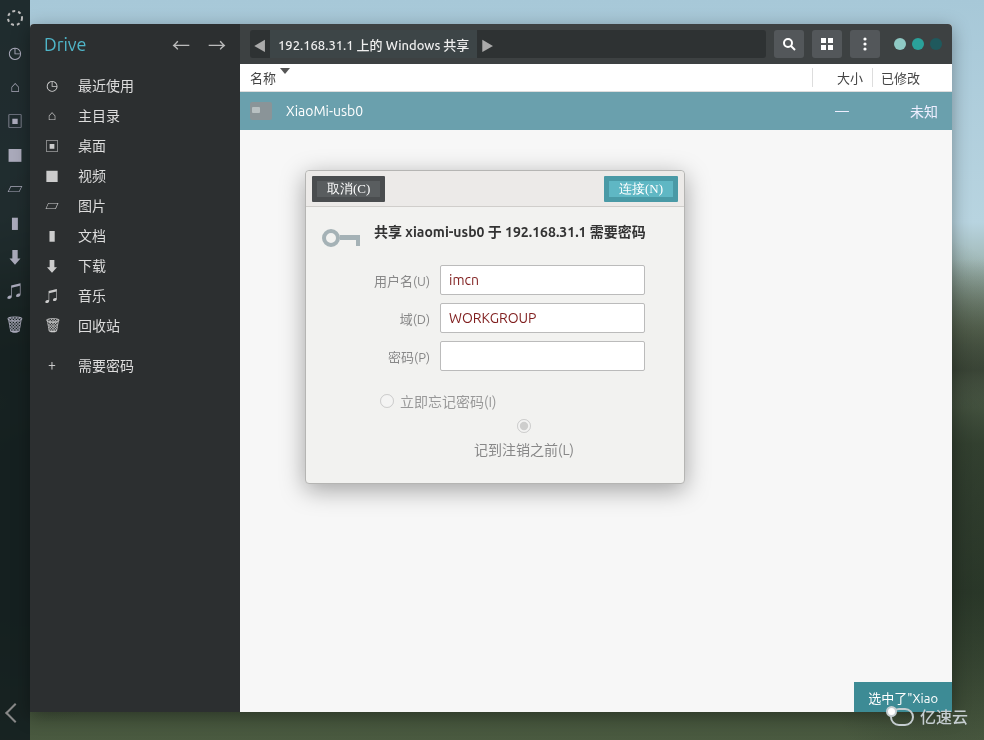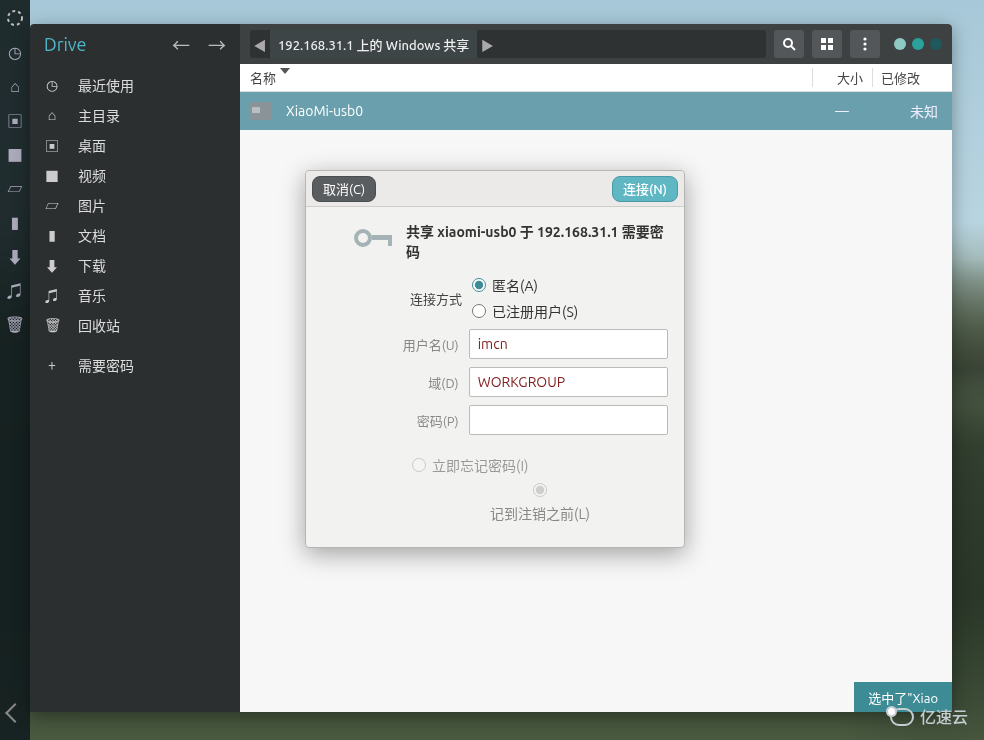"取消(C)" .btn { border: 1px solid #14b8a6 -> 5px solid #14b8a6; border-radius: 8px -> 1px; font-family: none -> Liberation Serif, serif }
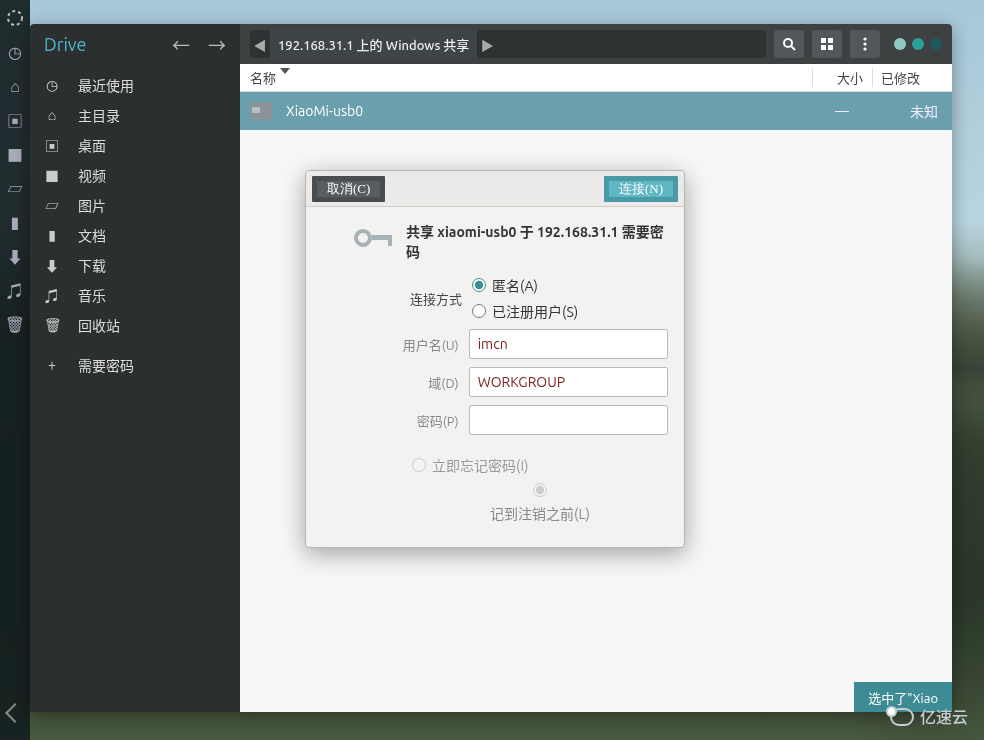"共享 xiaomi-usb0 于 192.168.31.1 需要密码" .dlg-body { margin-left: 32px -> none }
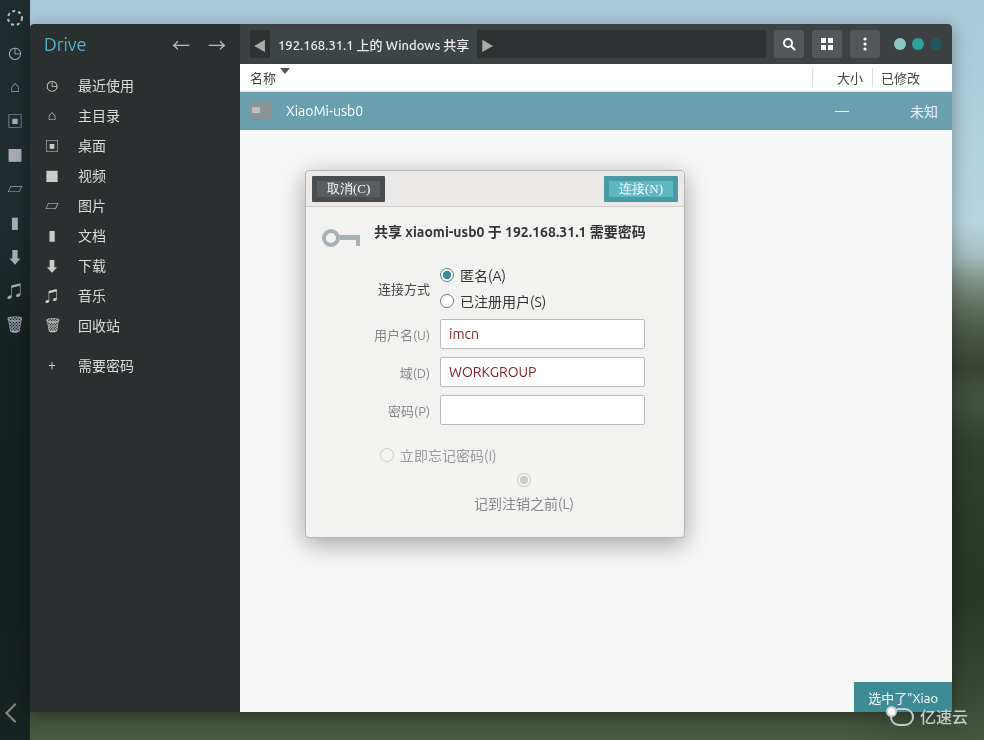"连接方式" div.form-row { html: <div> <div>连接方式</div> <div> <label> <input> <span>匿名(A)</span> </label> <label> <input> <span>已注册用户(S)</span> </label> </div> </div> -> none }
